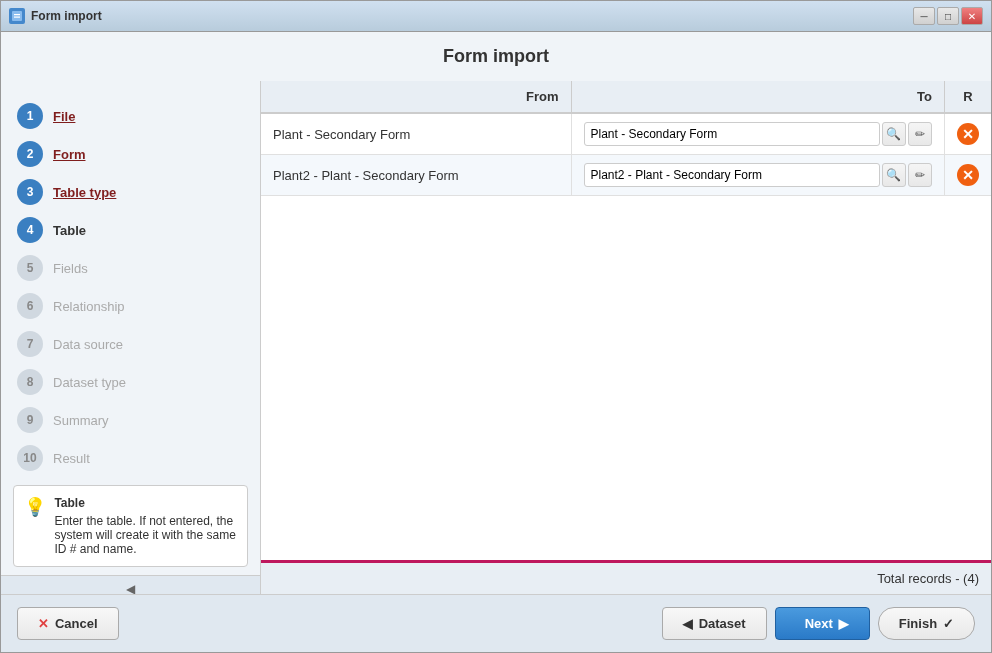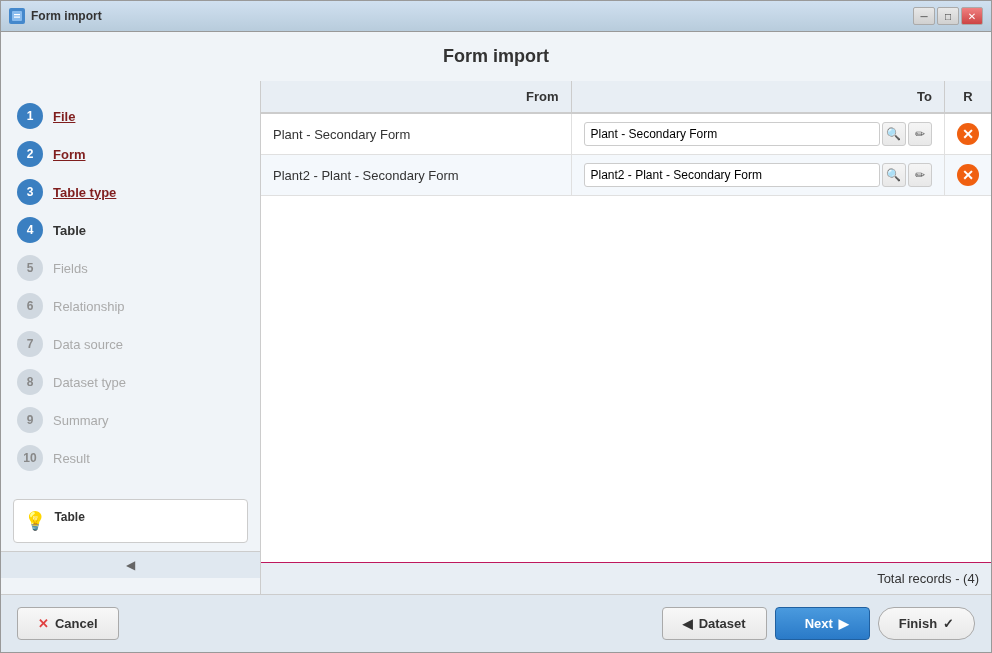"Enter the table. If not" div { html: none -> <div>Enter the table. If not entered, the system will create it with the same ID # and name.</div> }
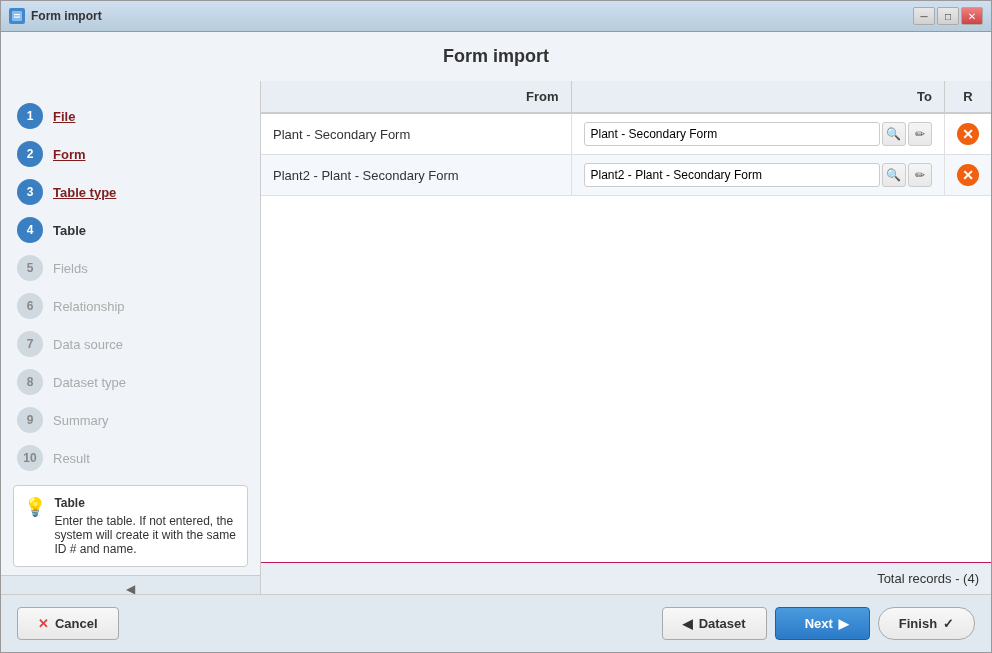"Total records - (4)" .table-footer { border-top: 1px solid #be185d -> 3px solid #be185d }
